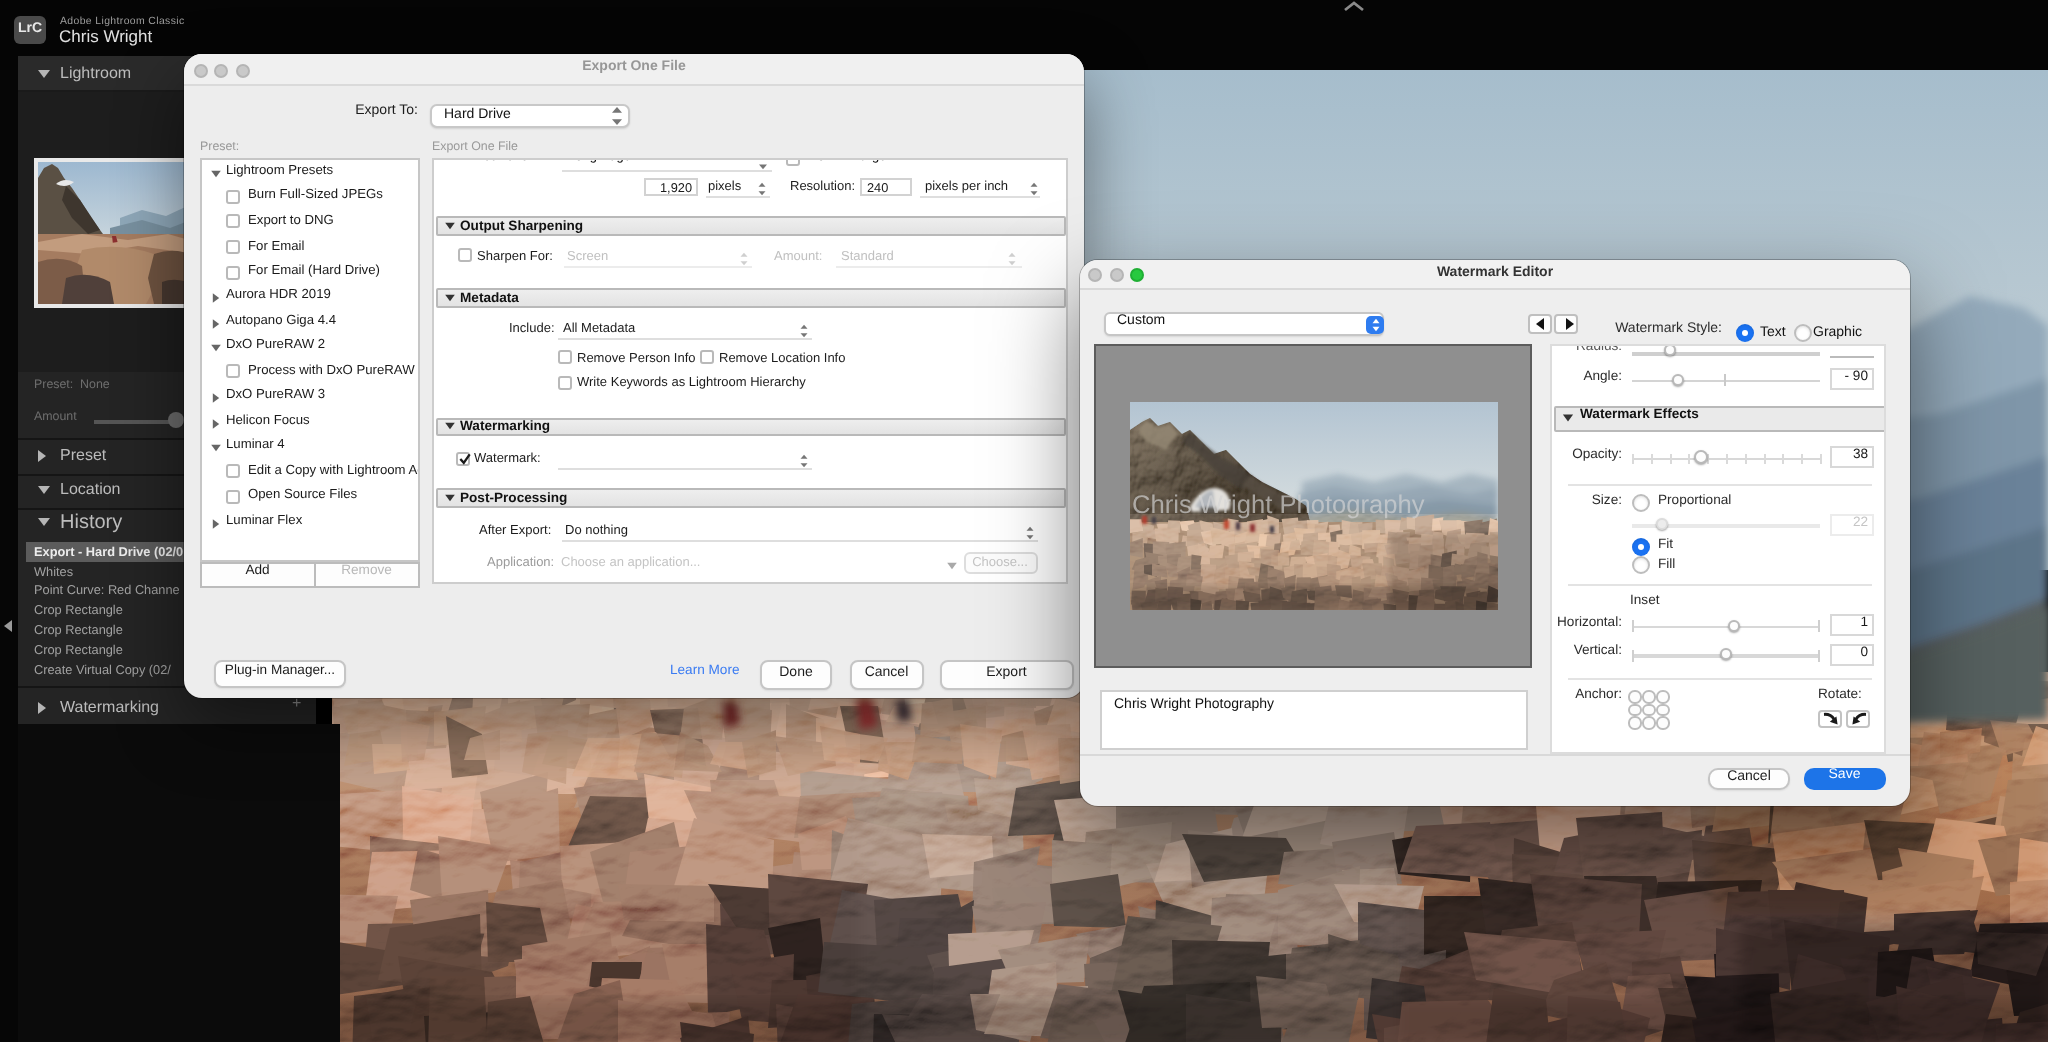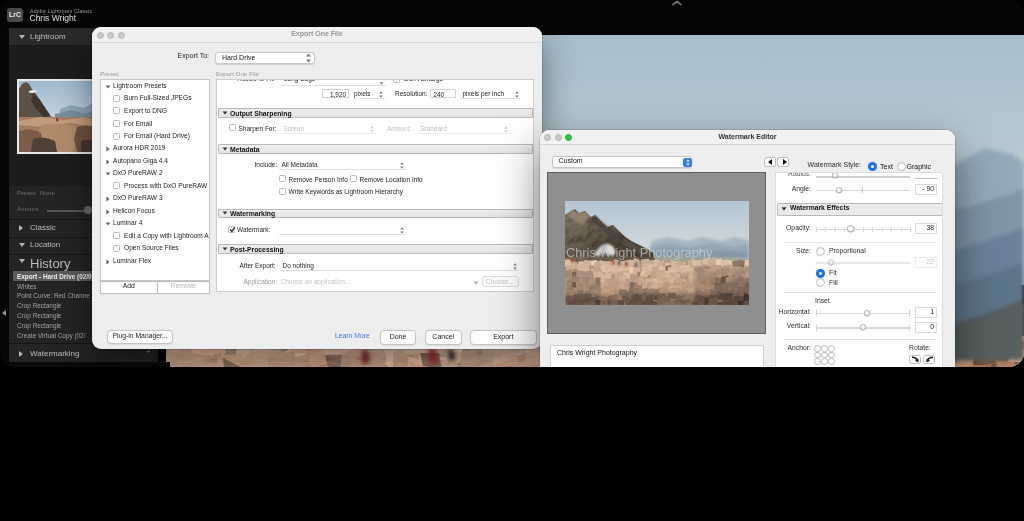"Chris Wright" #stage { border-radius: 15px -> none; height: 367px -> 521px }
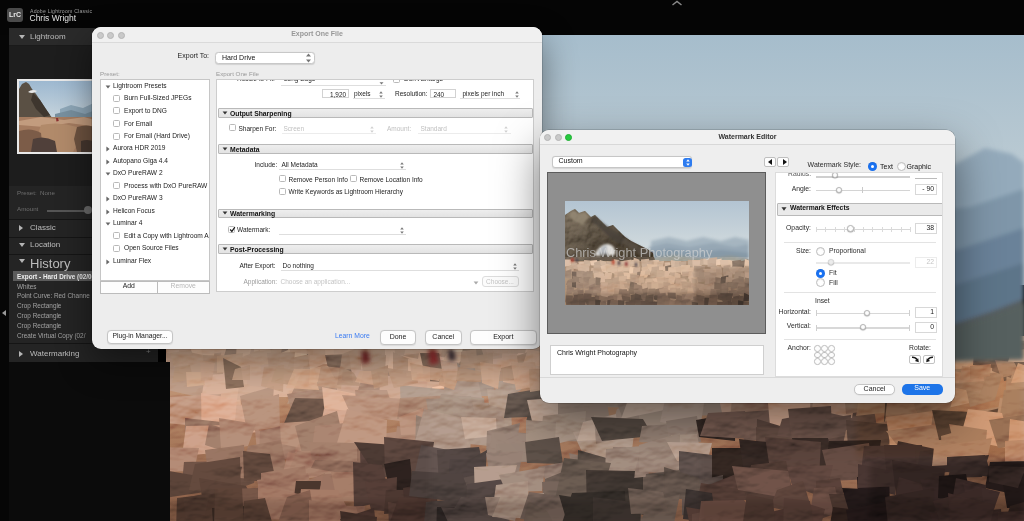"Classic" div.a { text: Classic -> Preset }
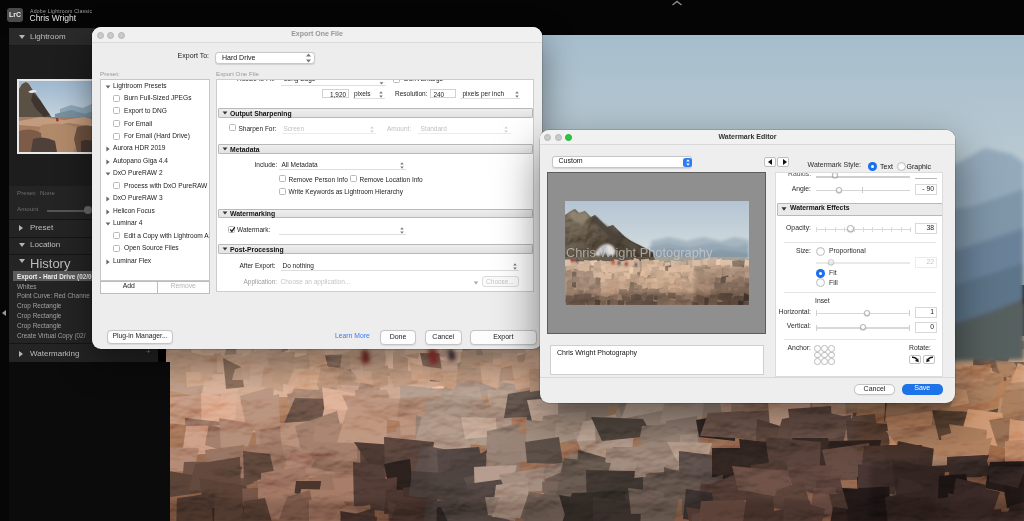"History" div.a { font-size: 13px -> 10px }
